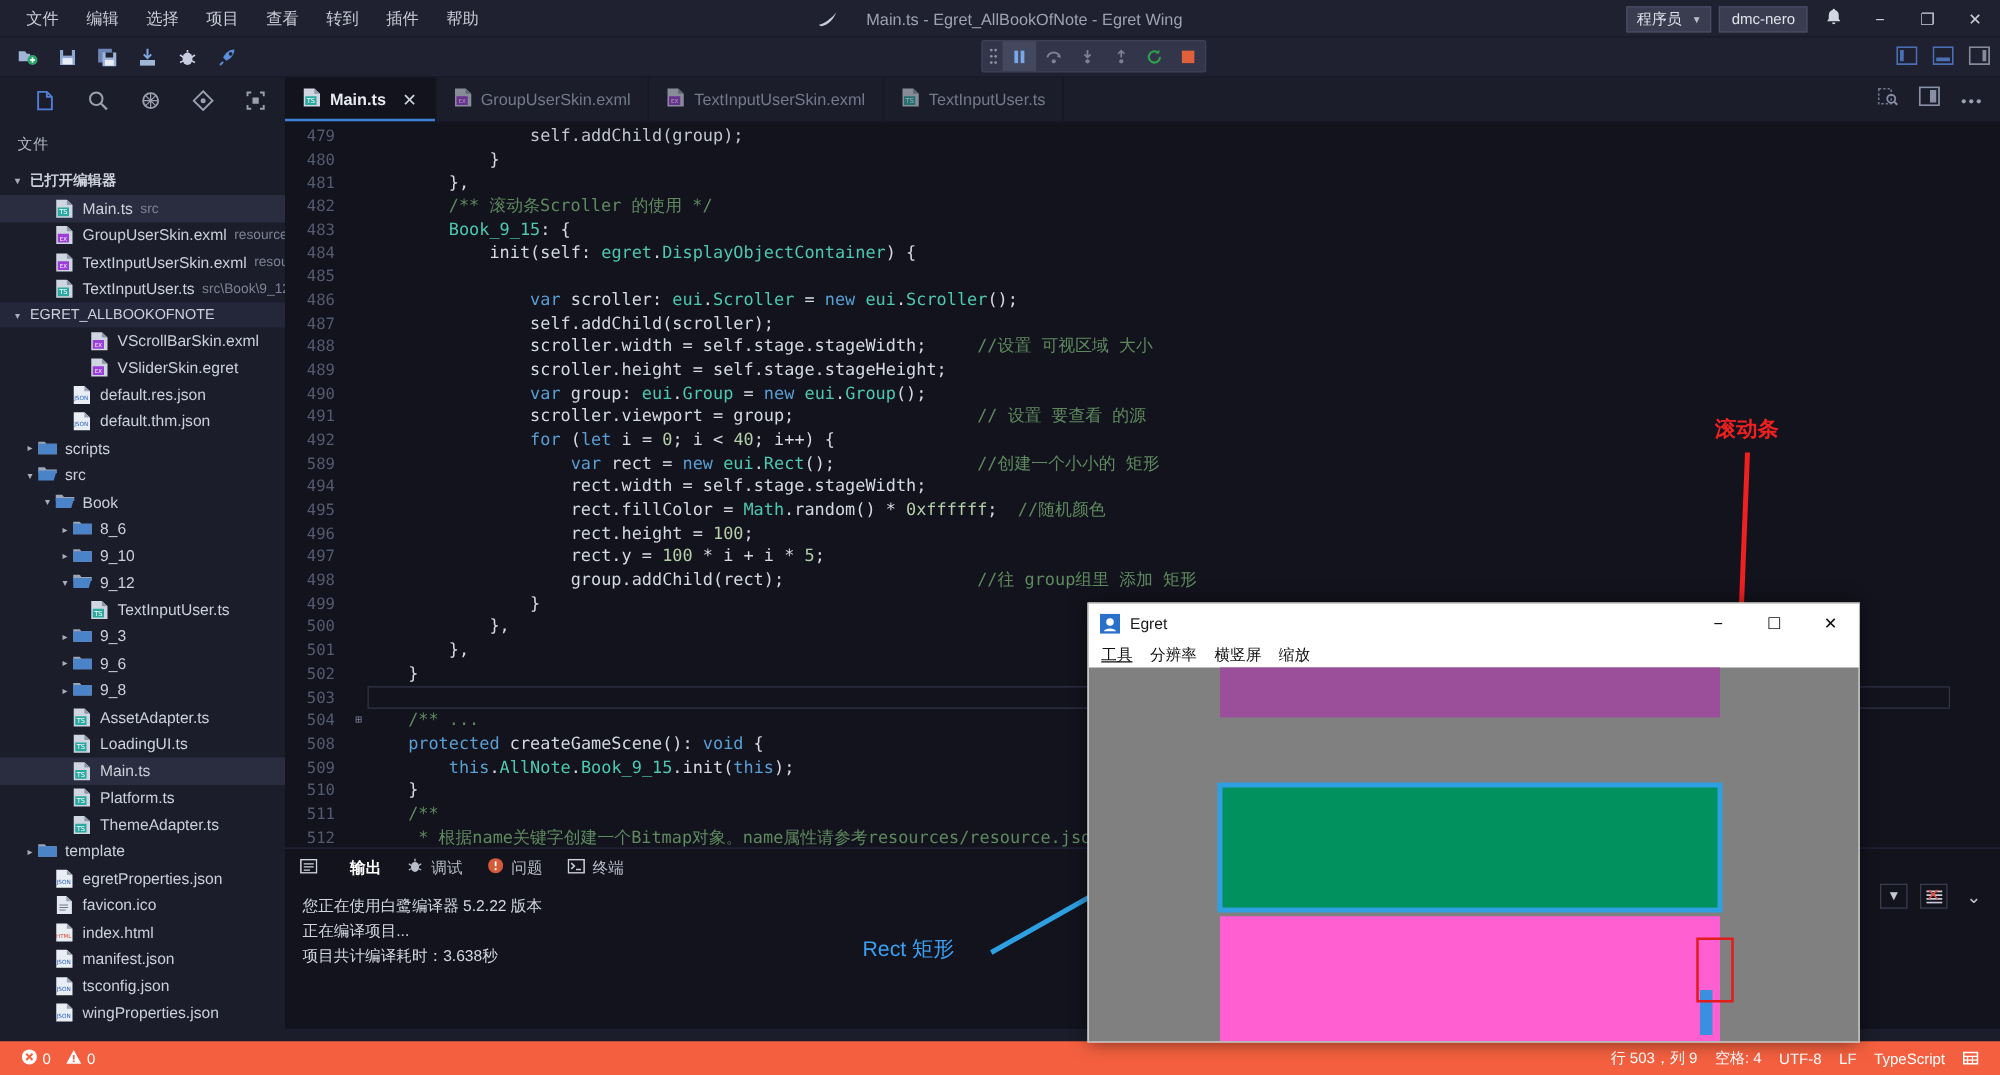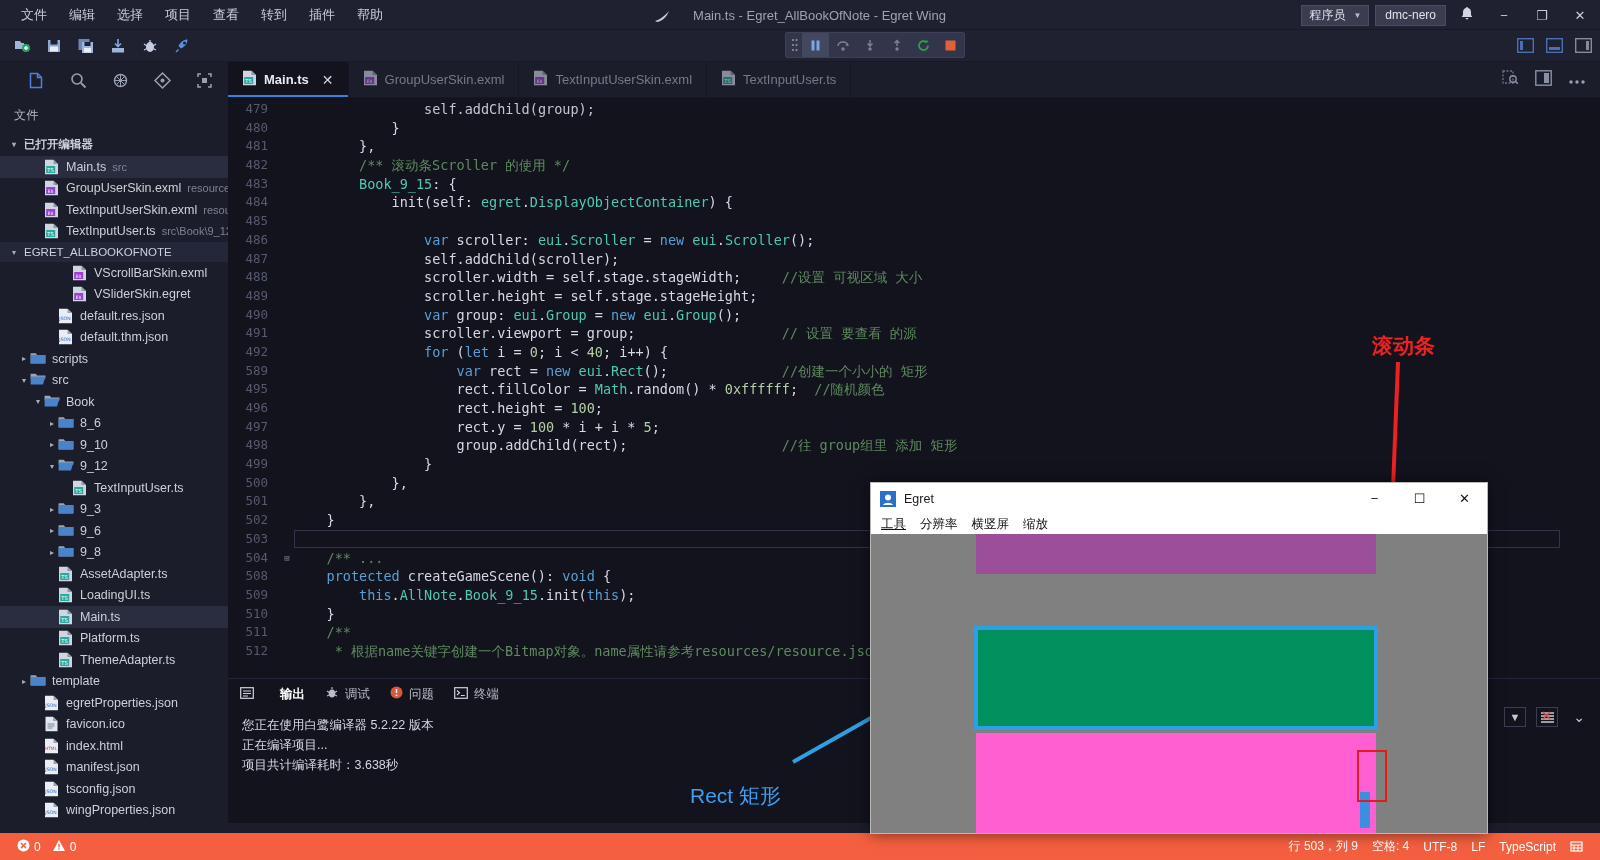"滚动条" .ann-text { font-size: 21px -> 17px }
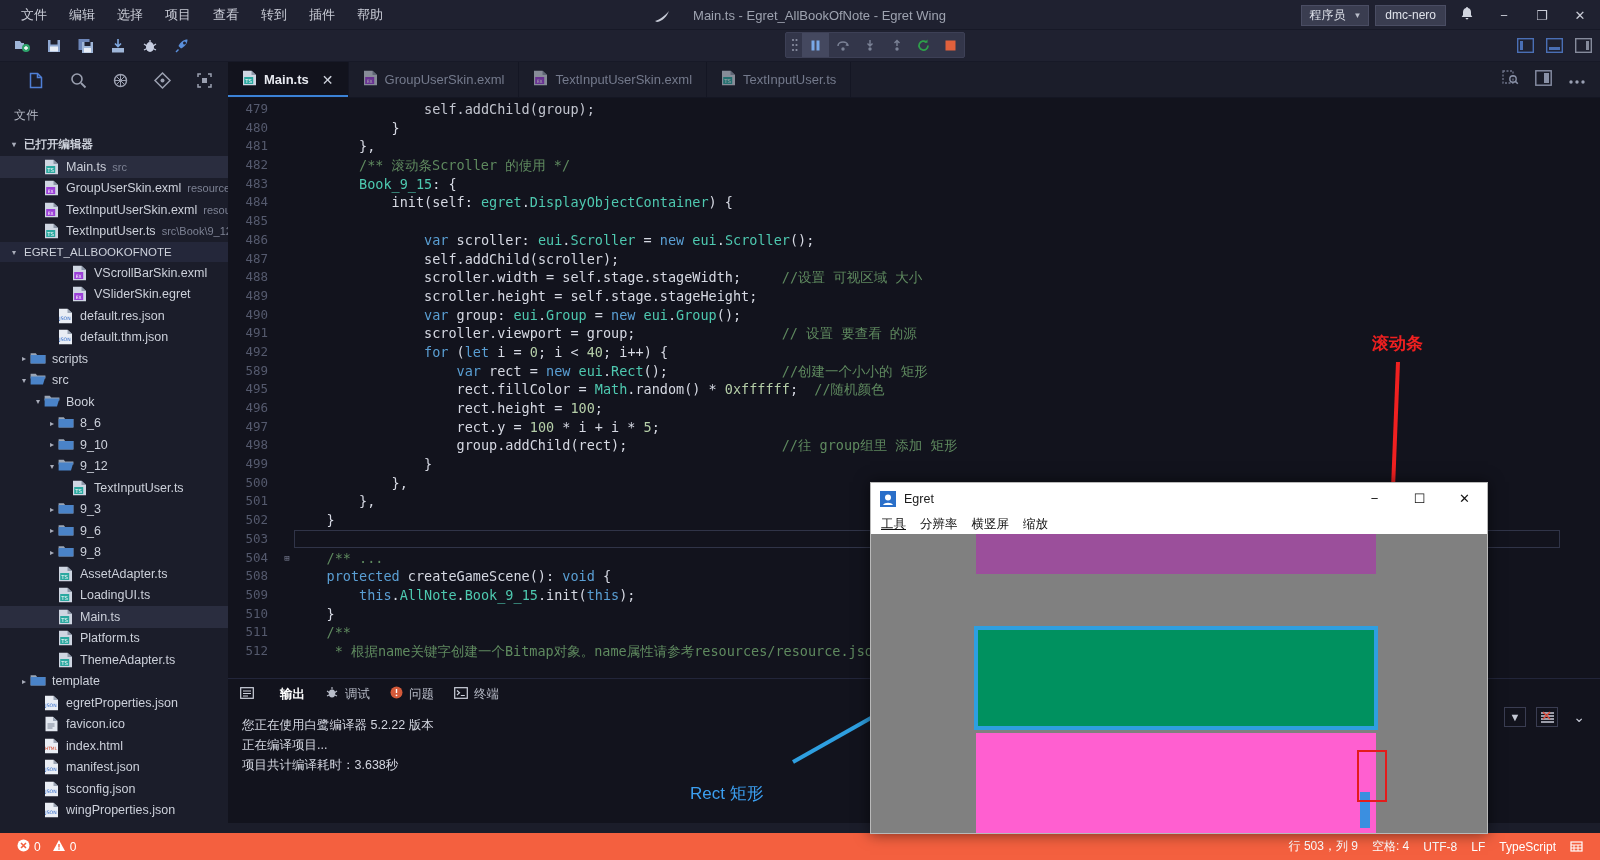"494" div.cline { html: none -> <div><span>494</span><span></span><span> <span>rect</span>.<span>width</span> = <span>self</span>.<span>stage</span>.<span>stageWidth</span>;</span></div> }
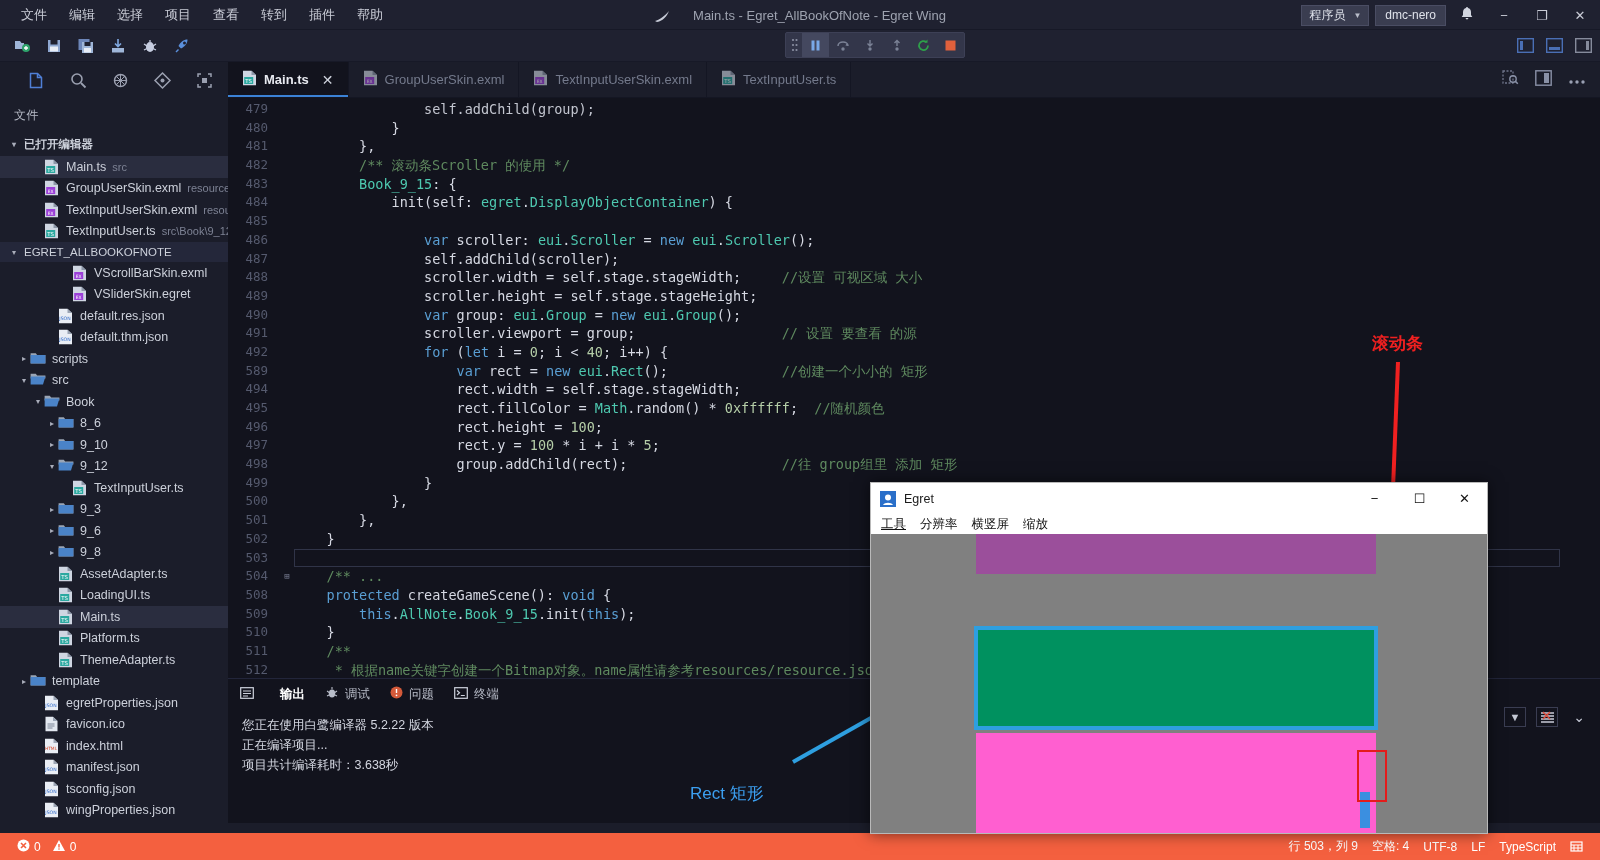"Rect 矩形" .ann-rect { margin-top: 34px -> none }
